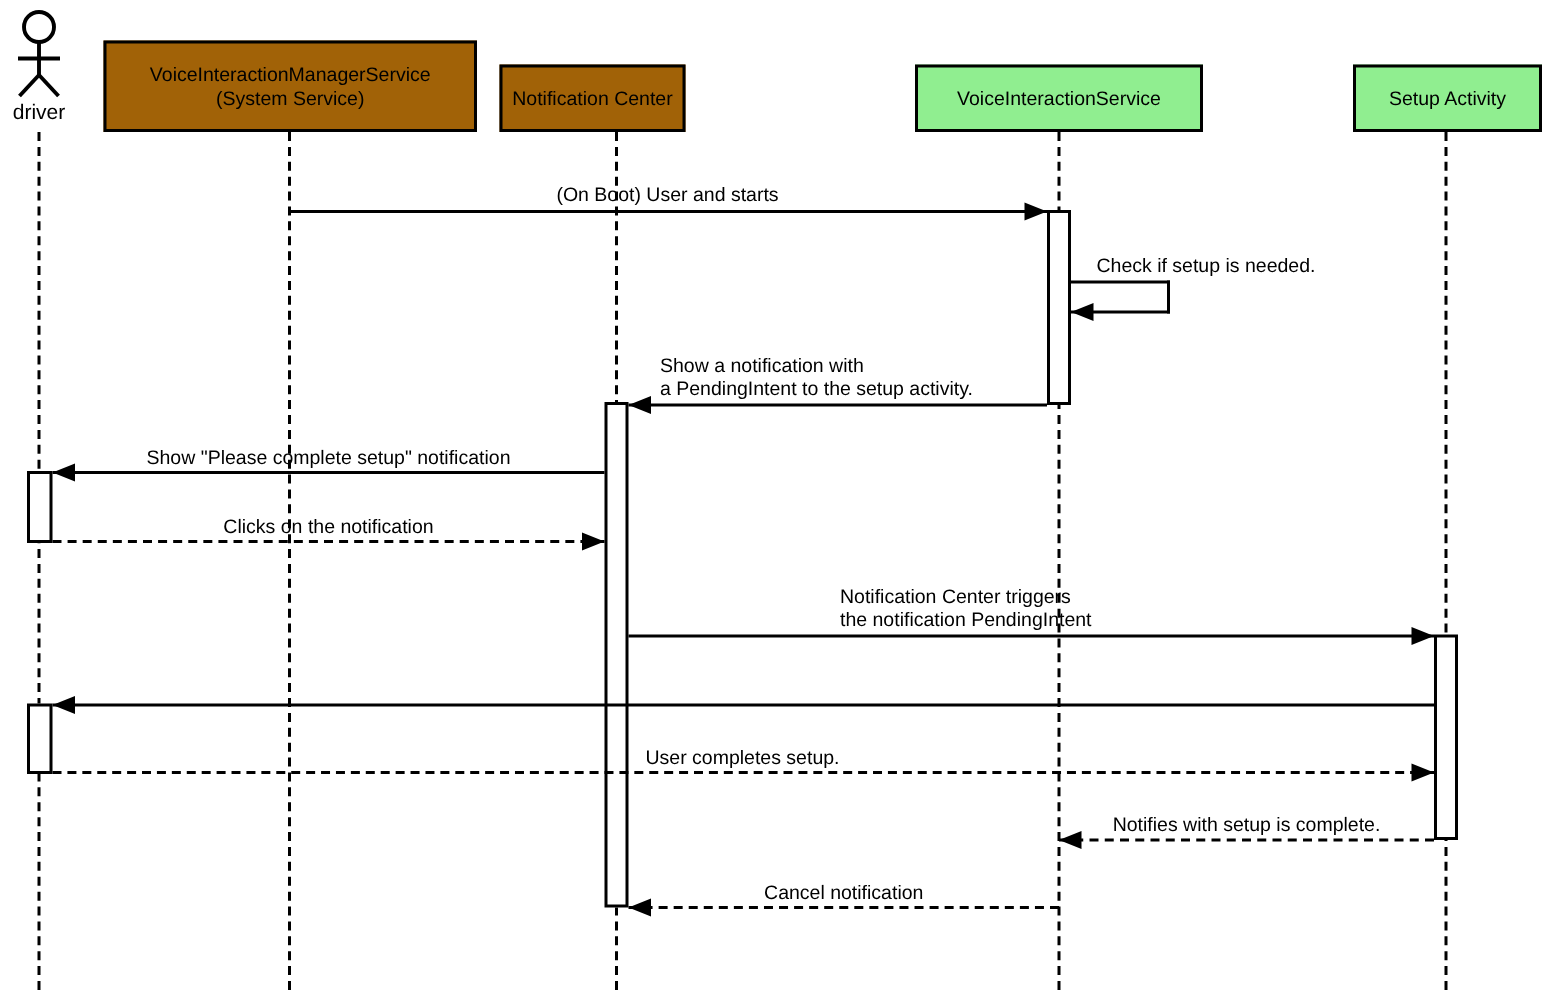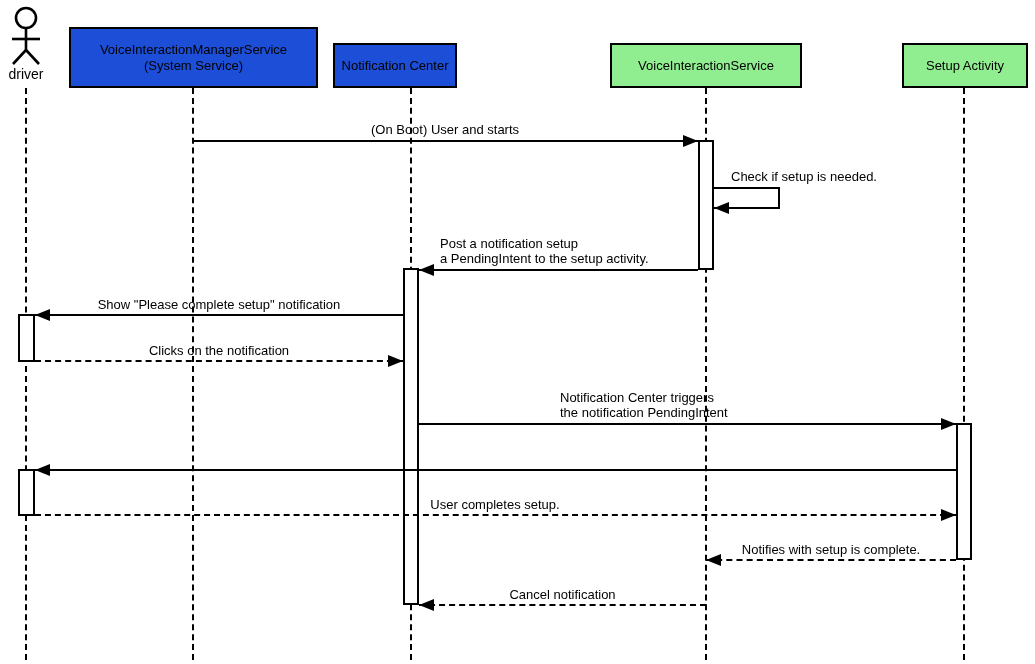"VoiceInteractionManagerService" .cyan { background: #1d4ed8 -> #a16207 }
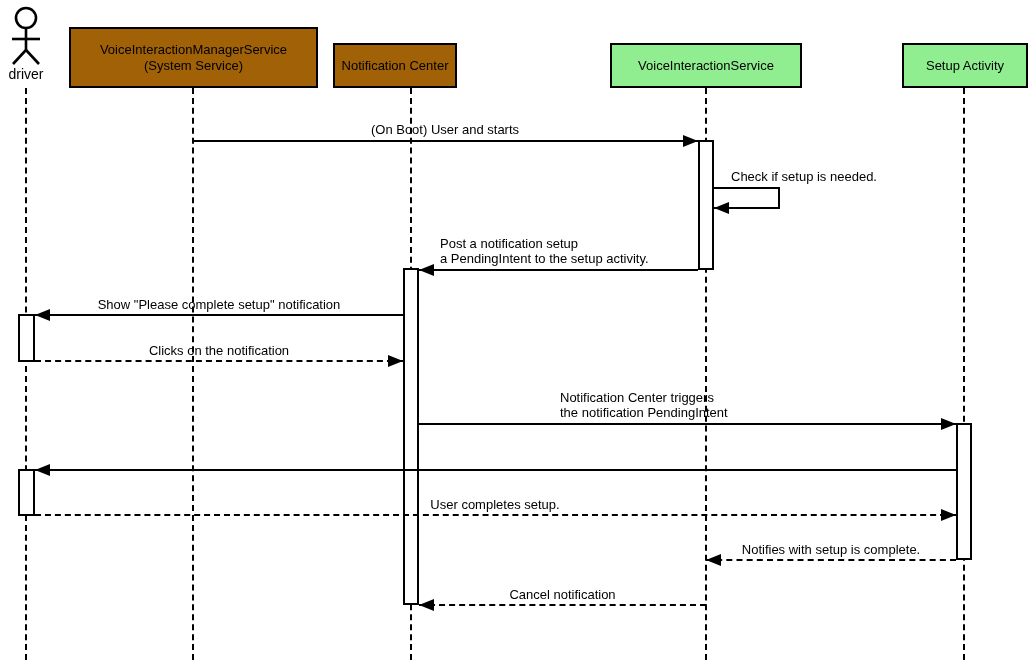"Post a notification setup" span { text: Post a notification setup -> Show a notification with }
